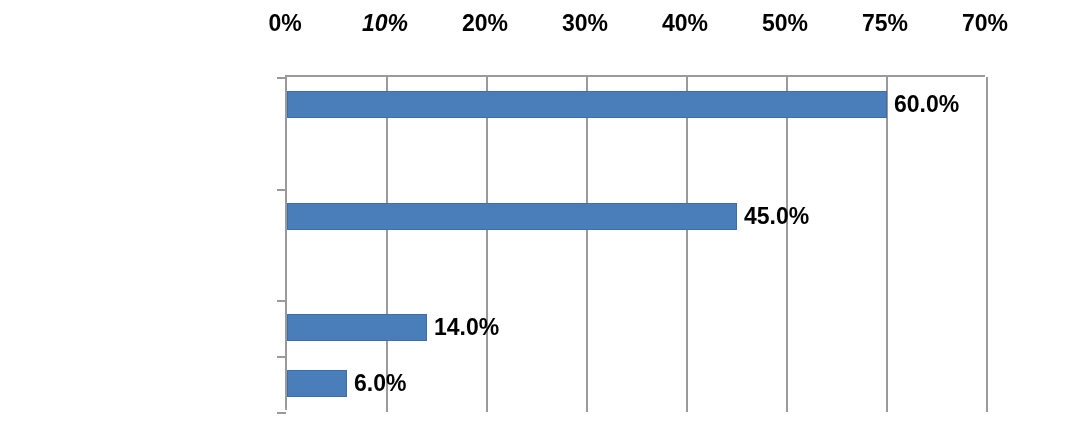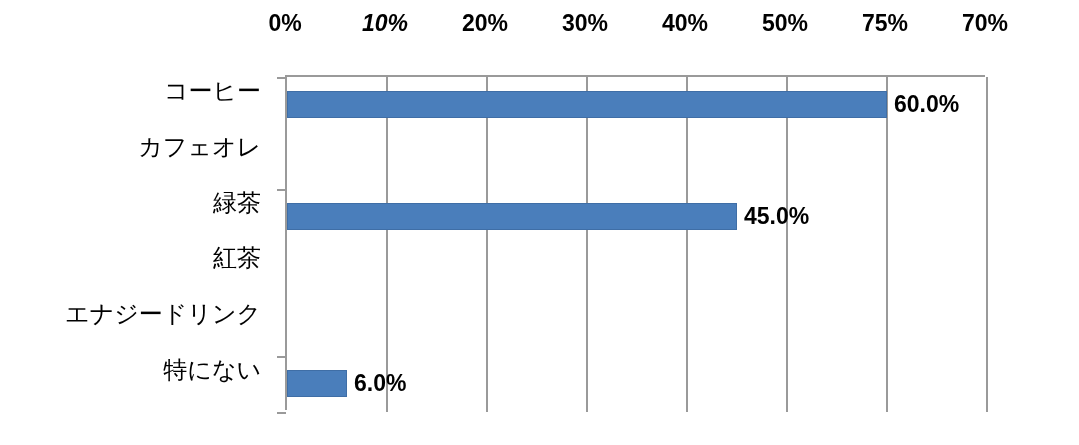"コーヒー" div { html: <div> <div>コーヒー</div> <div>カフェオレ</div> <div>緑茶</div> <div>紅茶</div> <div>エナジードリンク</div> <div>特にない</div> </div> -> none }
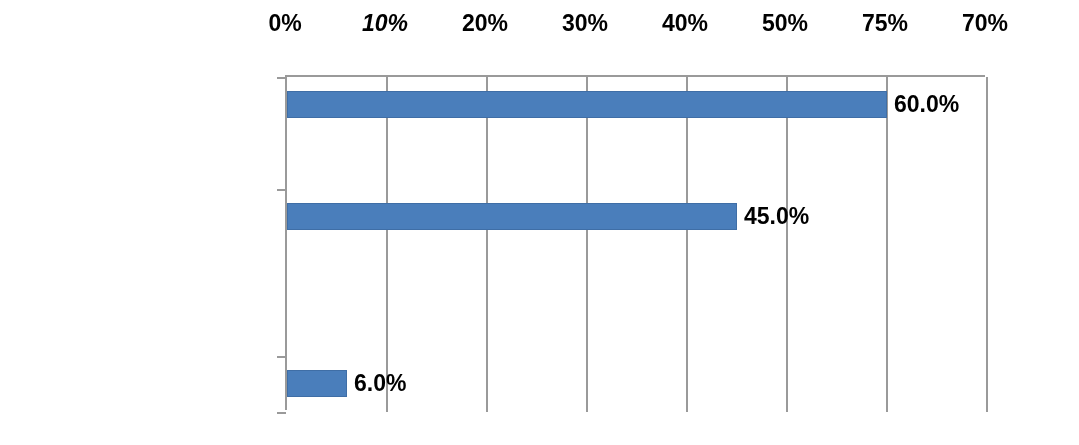"14.0%" div.cat-row { html: none -> <div> <div></div> <div></div> <div>14.0%</div> </div> }
